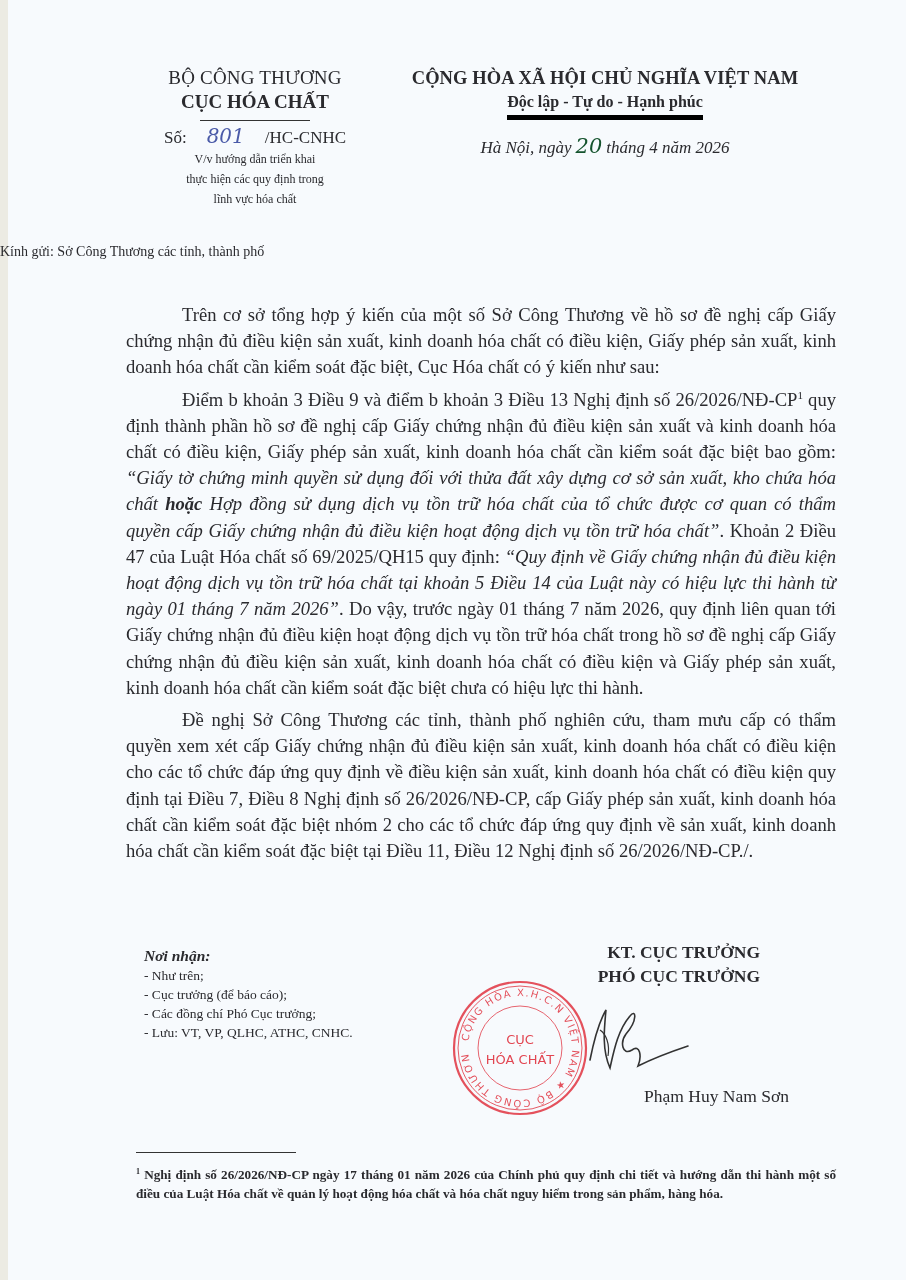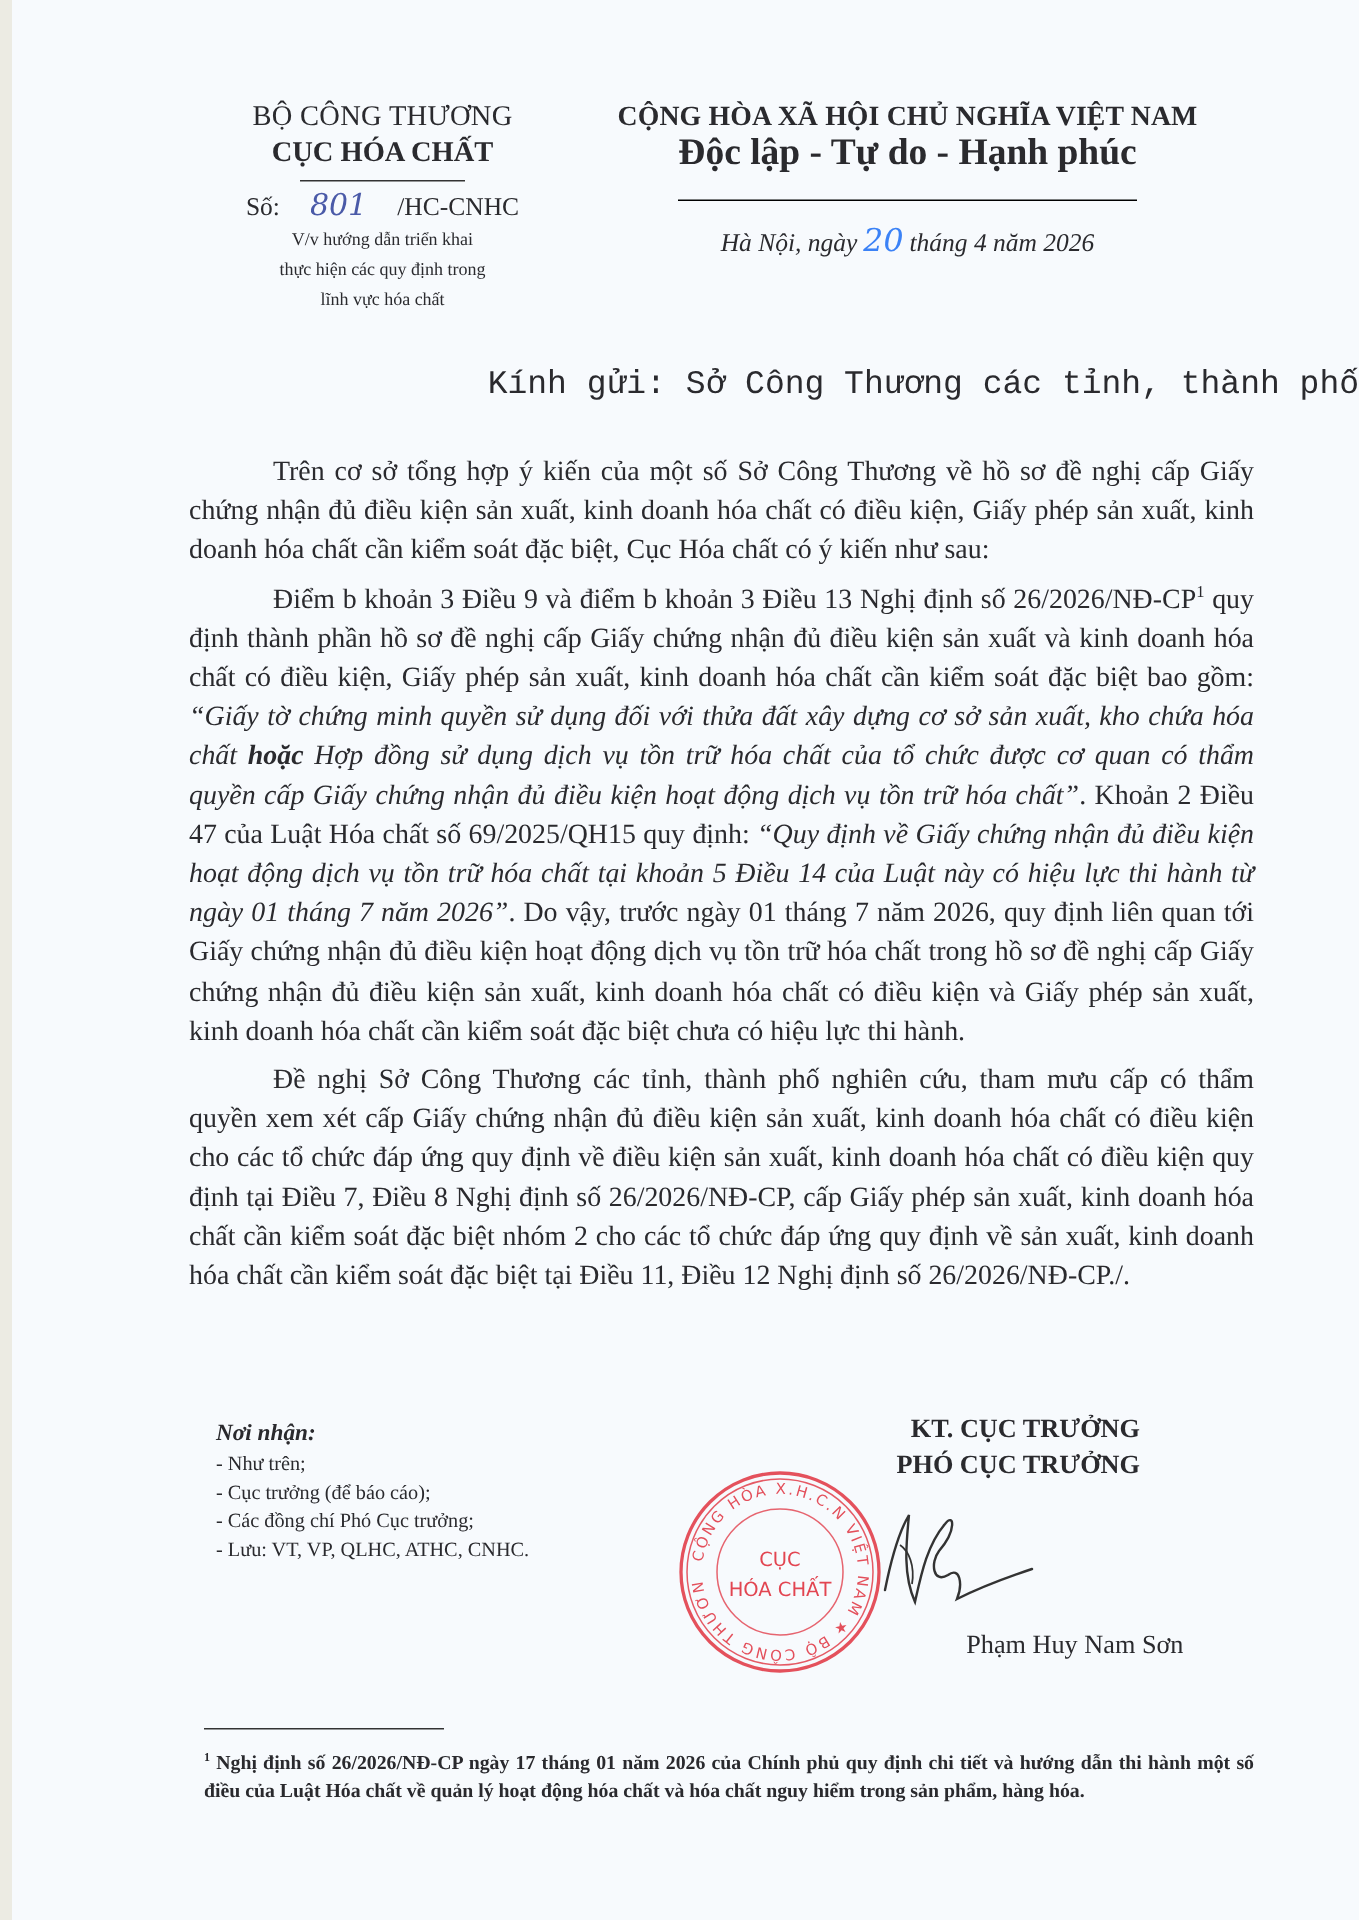"Độc lập - Tự do" .hdr-right .motto { border-bottom: 1px solid #000000 -> 5px solid #000000; font-size: 25px -> 16px; padding-bottom: 19px -> 1px }
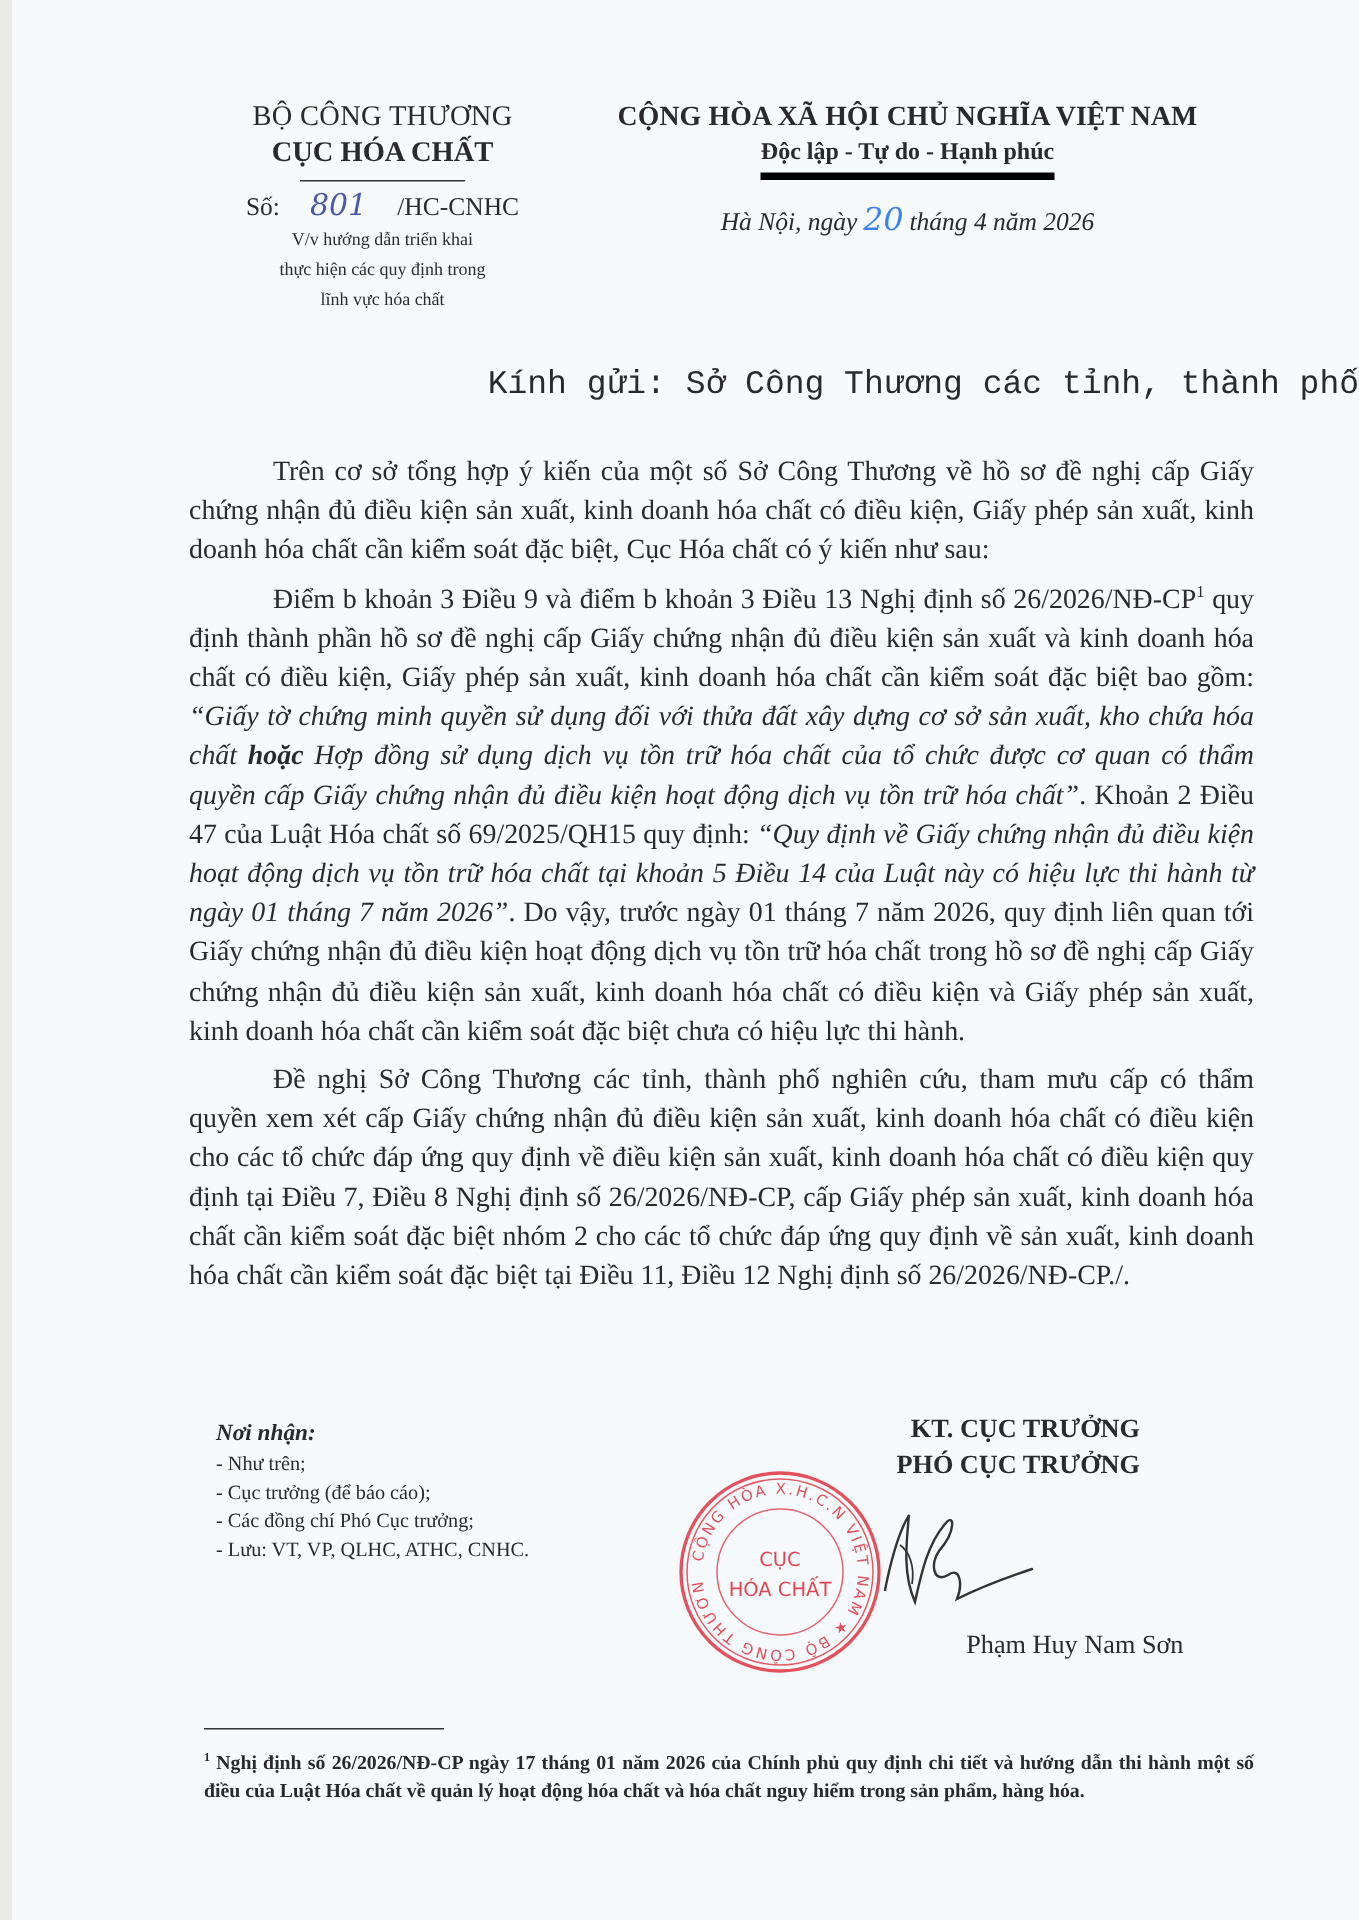"20" .hdr-right .date .hand { color: #3b82f6 -> #14532d }
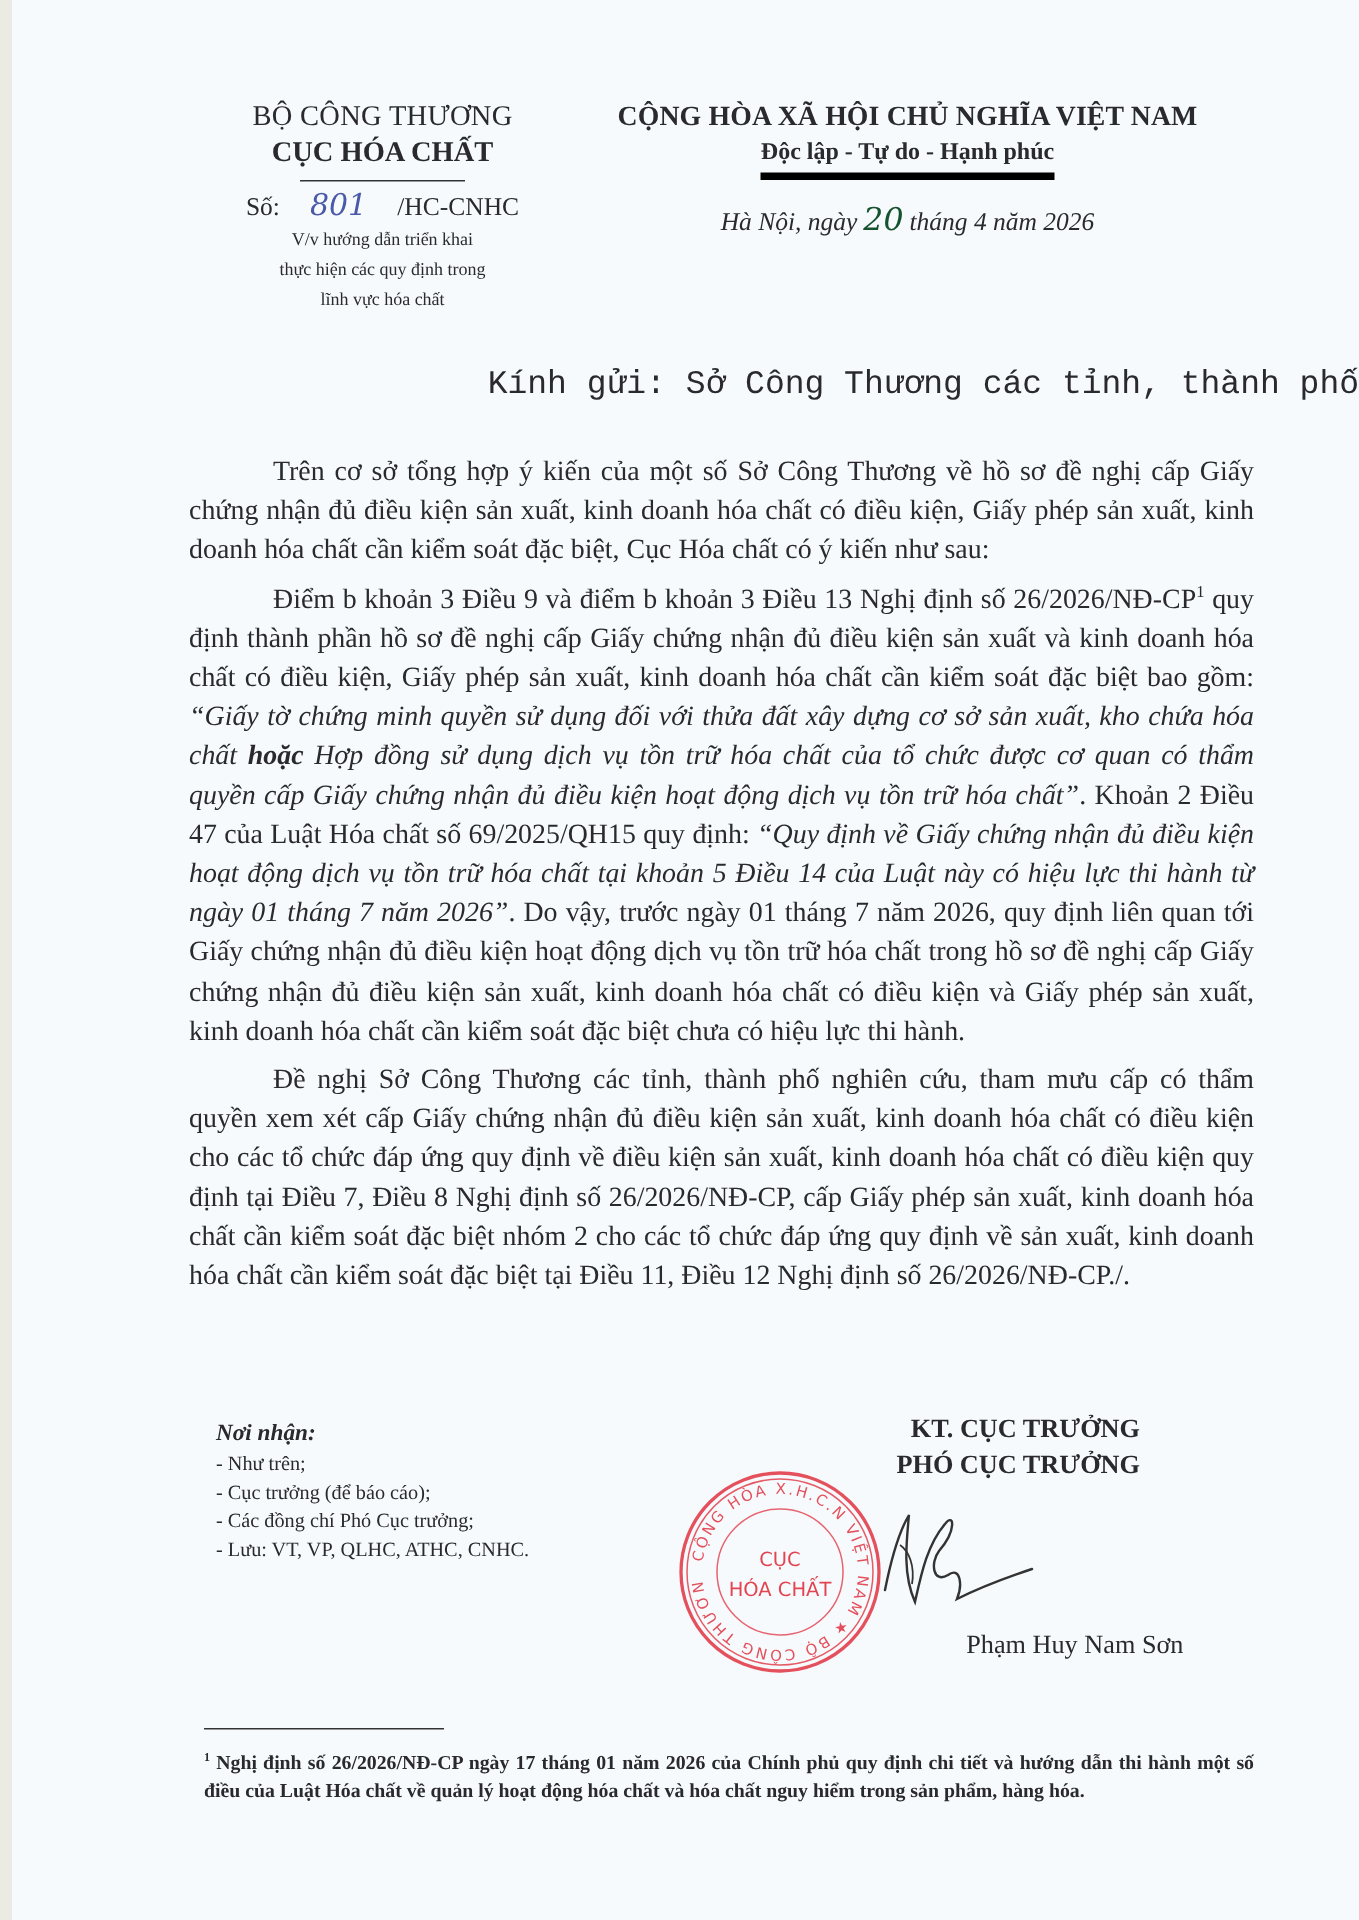"Kính gửi: Sở Công Thương" .recipient { font-family: Liberation Mono, monospace -> none; font-size: 22px -> 14px; text-align: right -> left }
